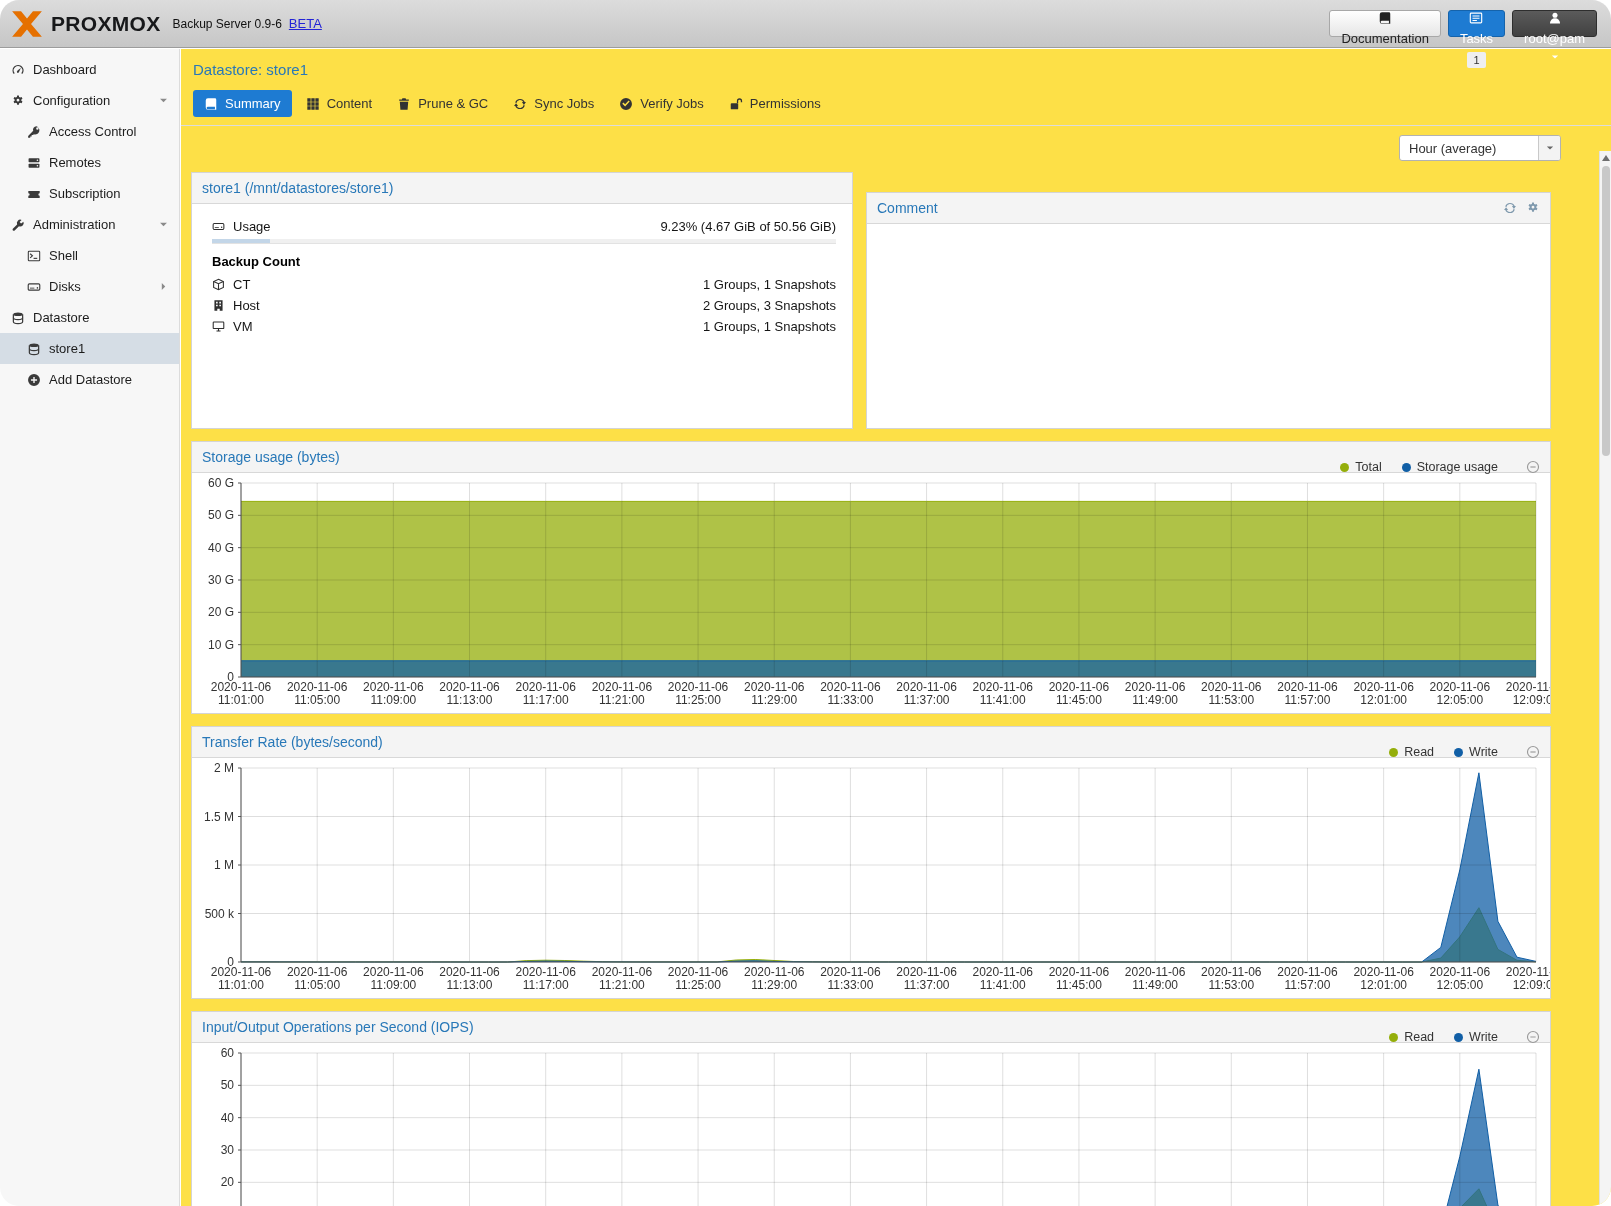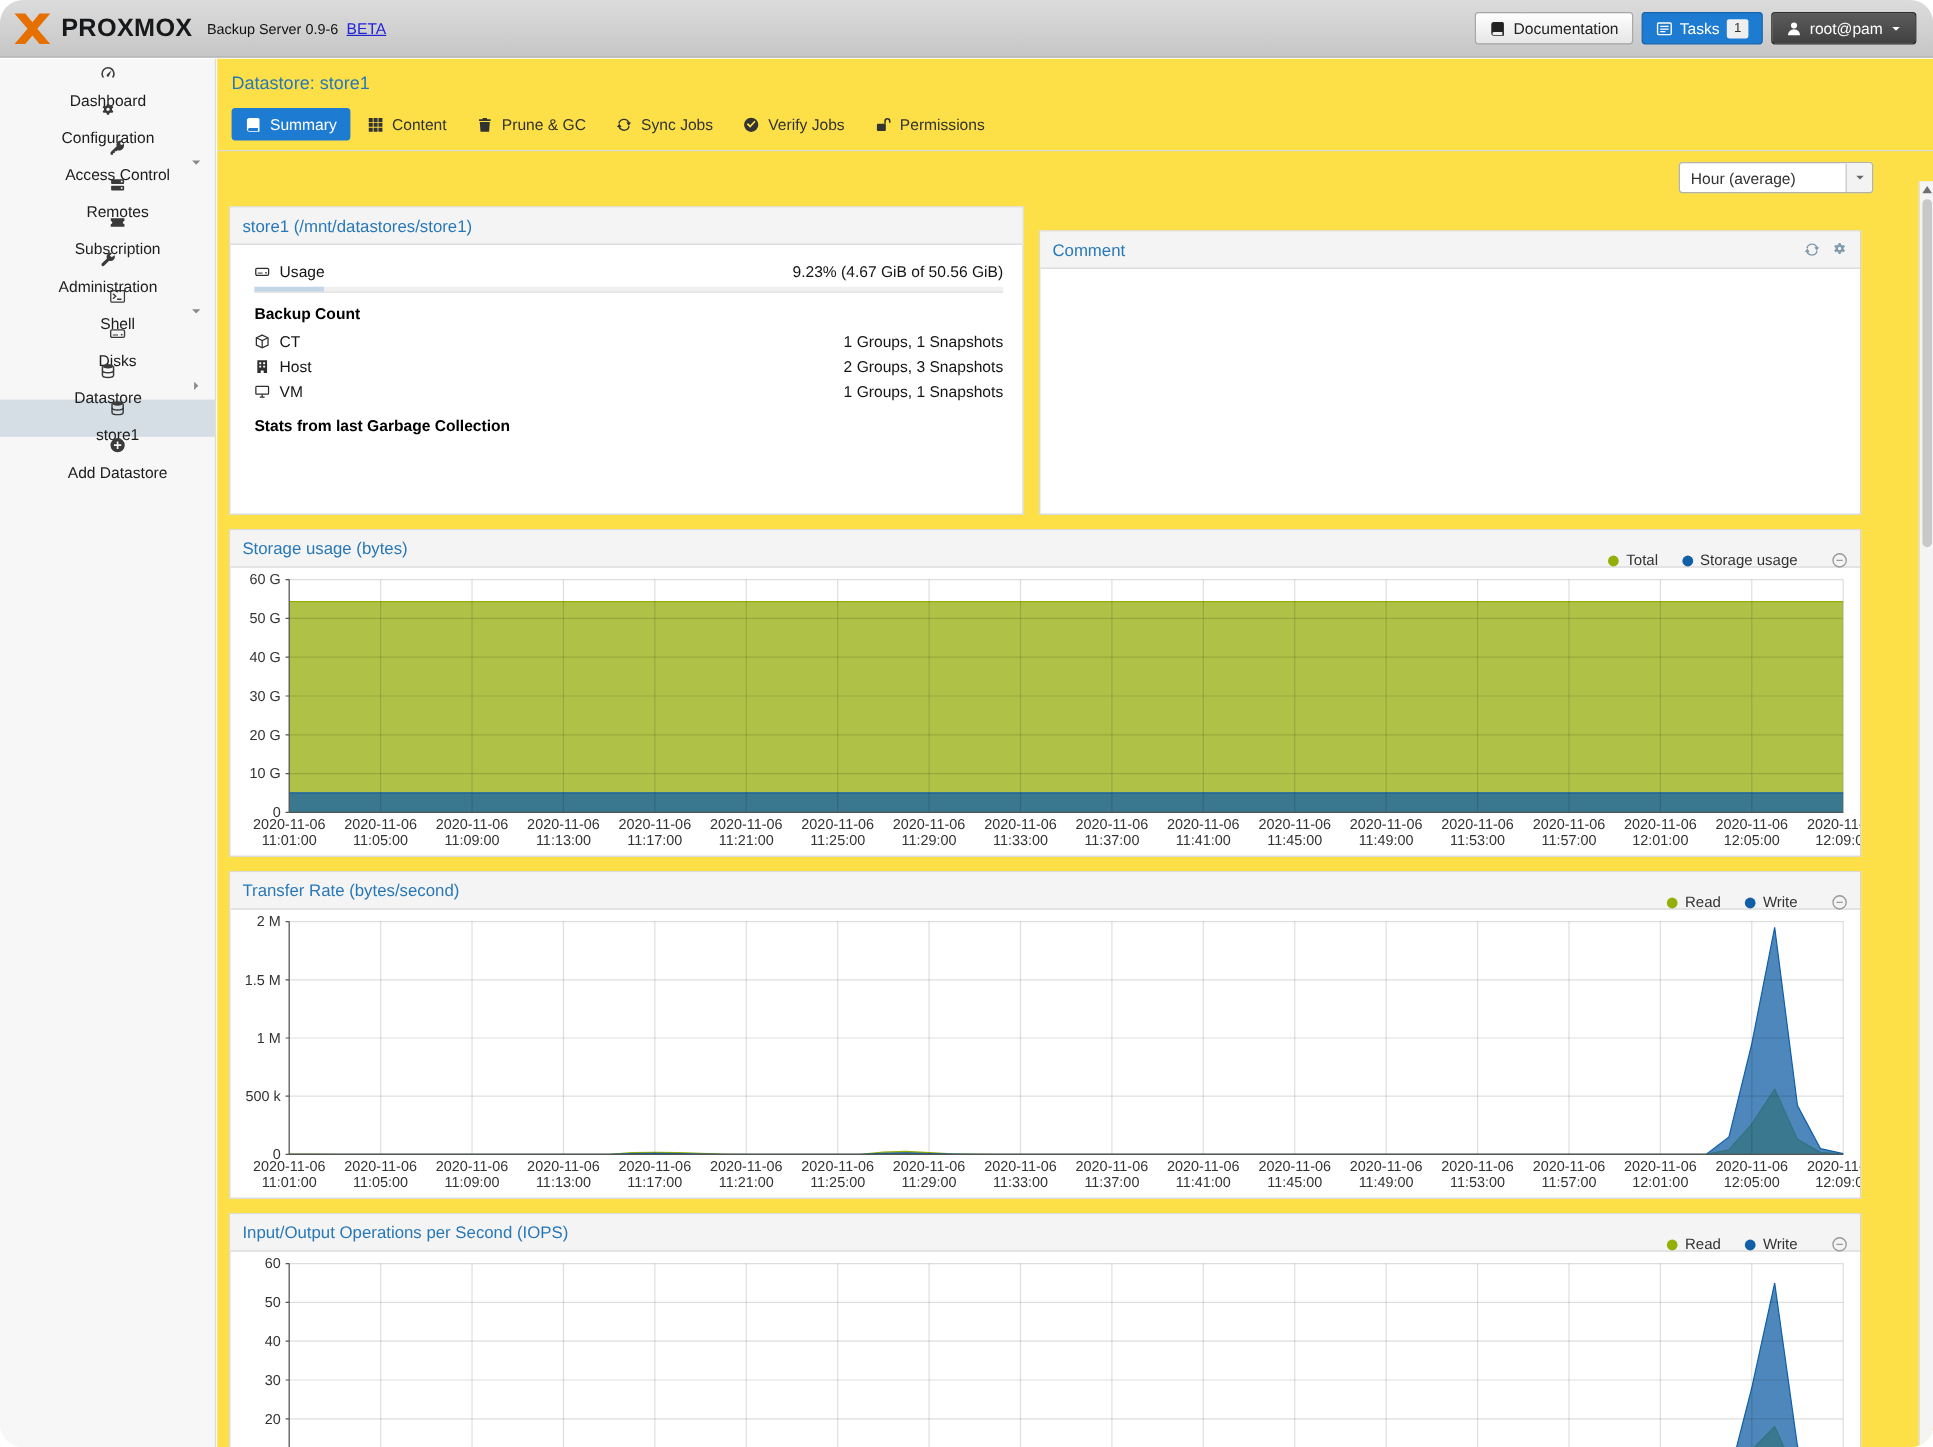"Documentation" .btn { flex-direction: none -> column }
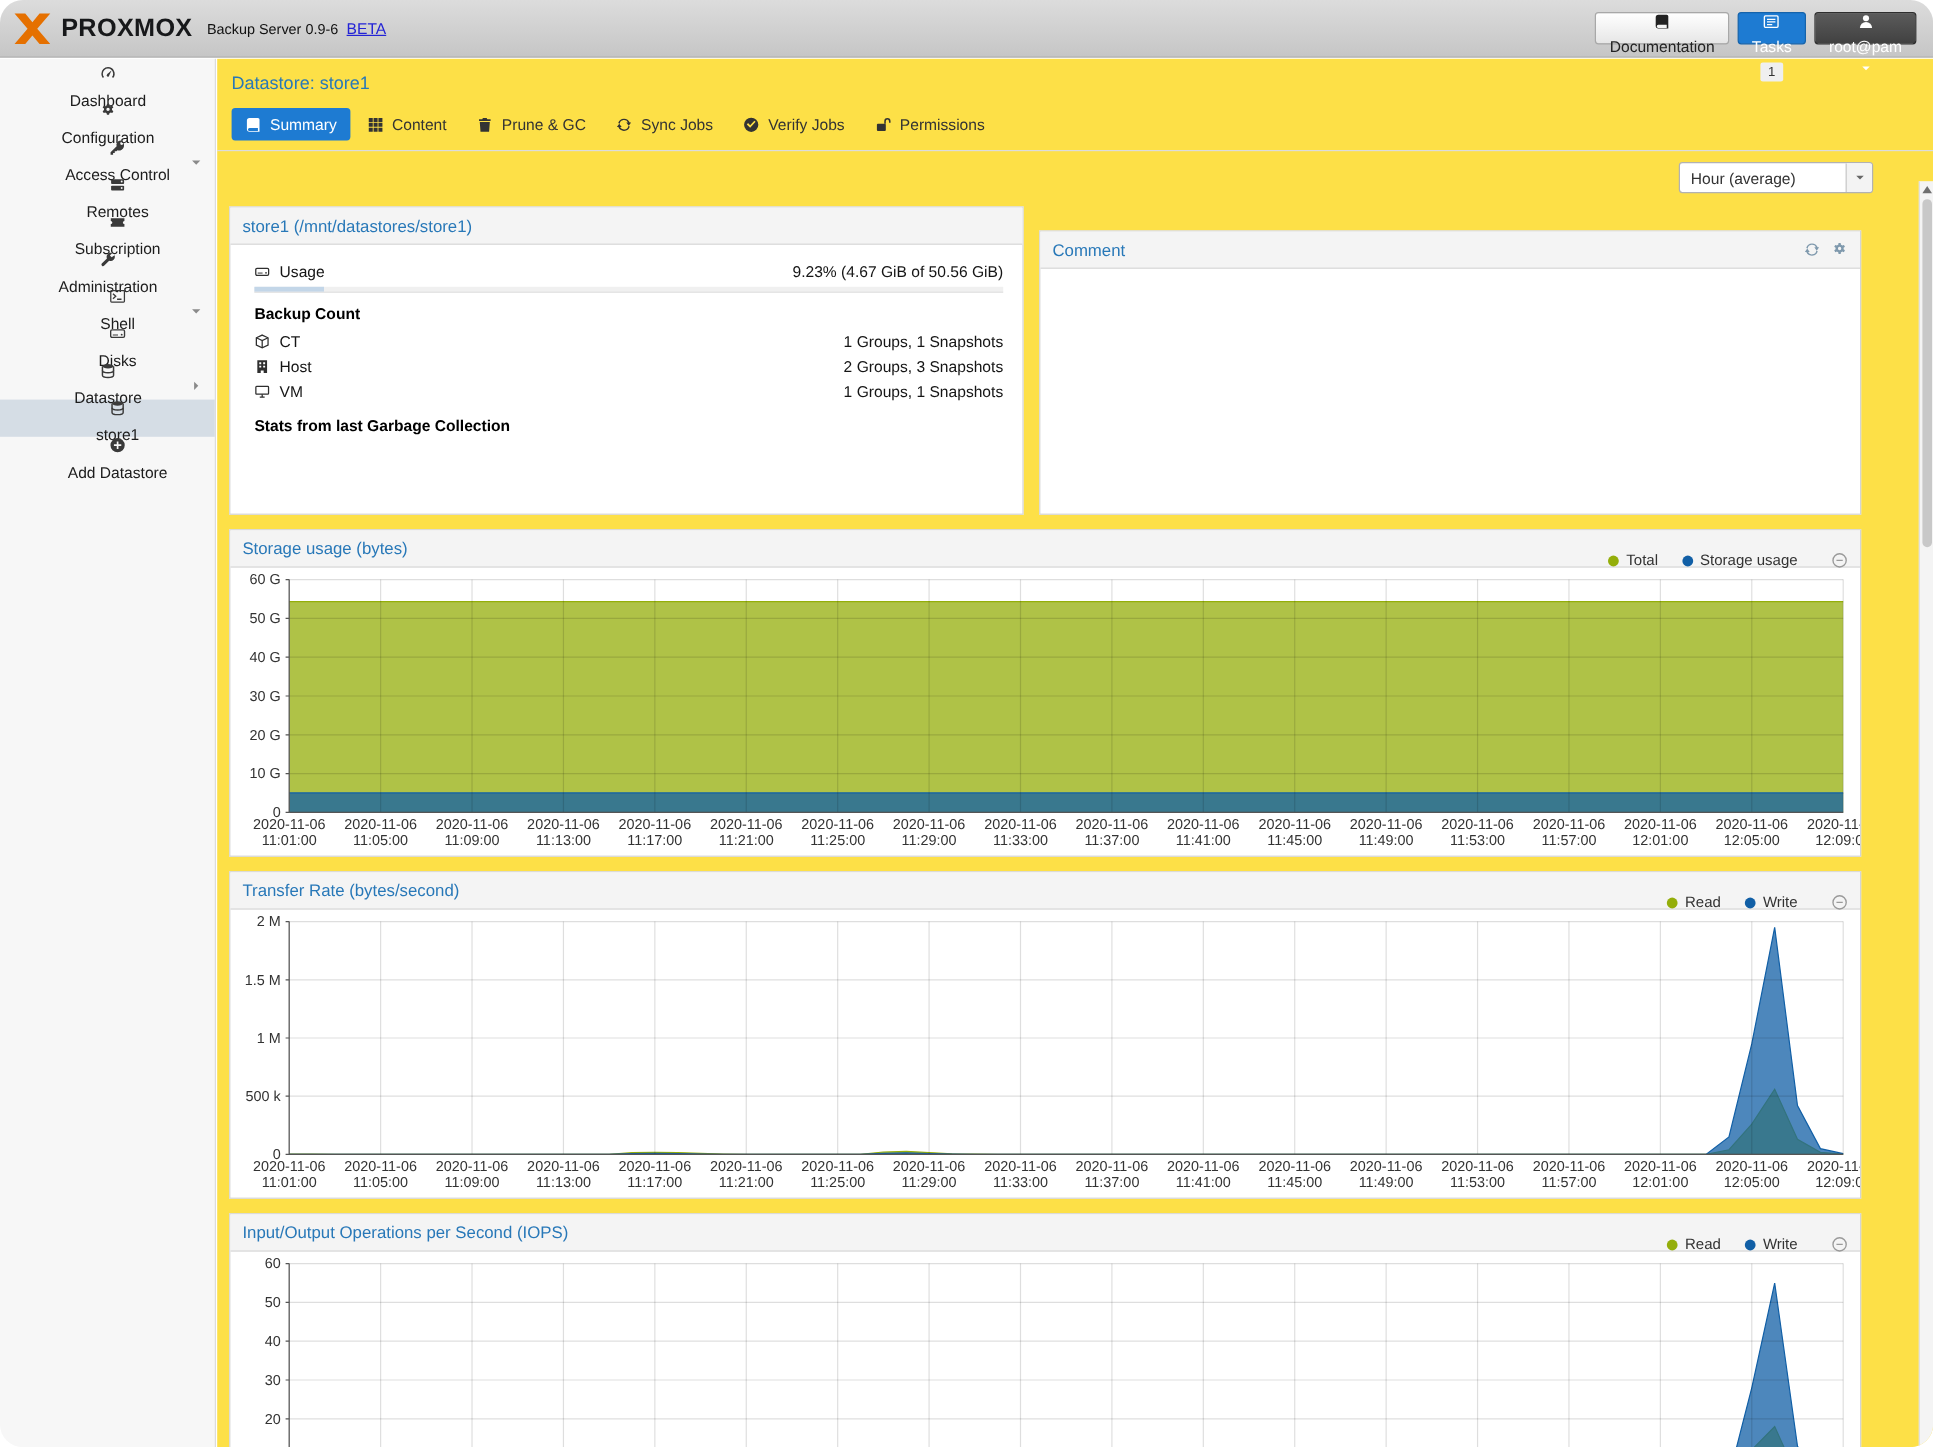"Dashboard" .side-item { flex-direction: column -> none }
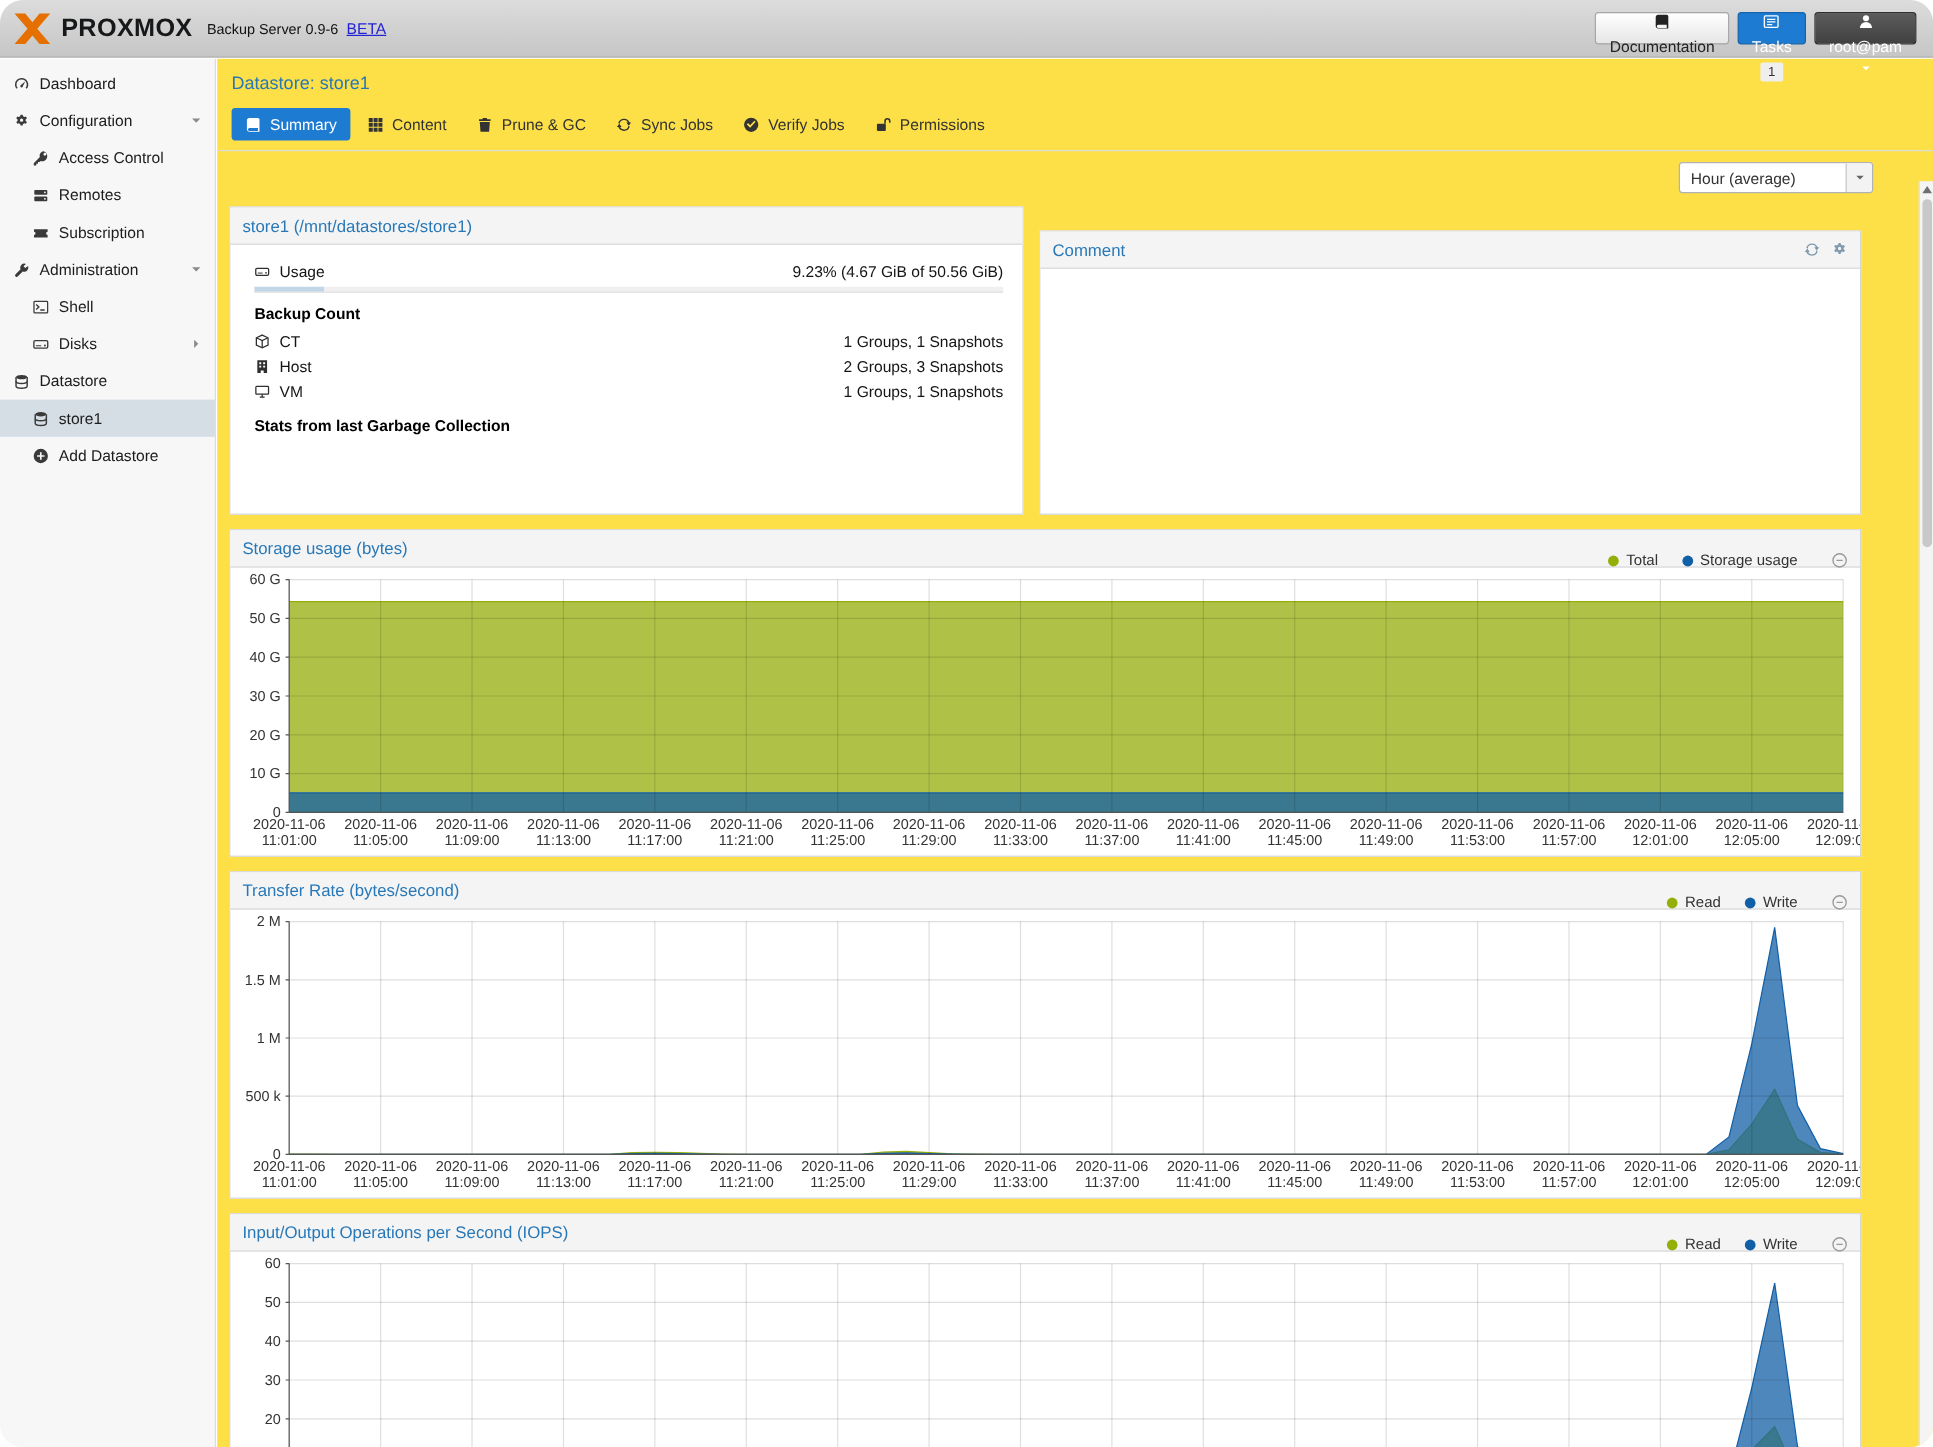"Stats from last Garbage Collection" div.sect { html: <div>Stats from last Garbage Collection</div> -> none }
